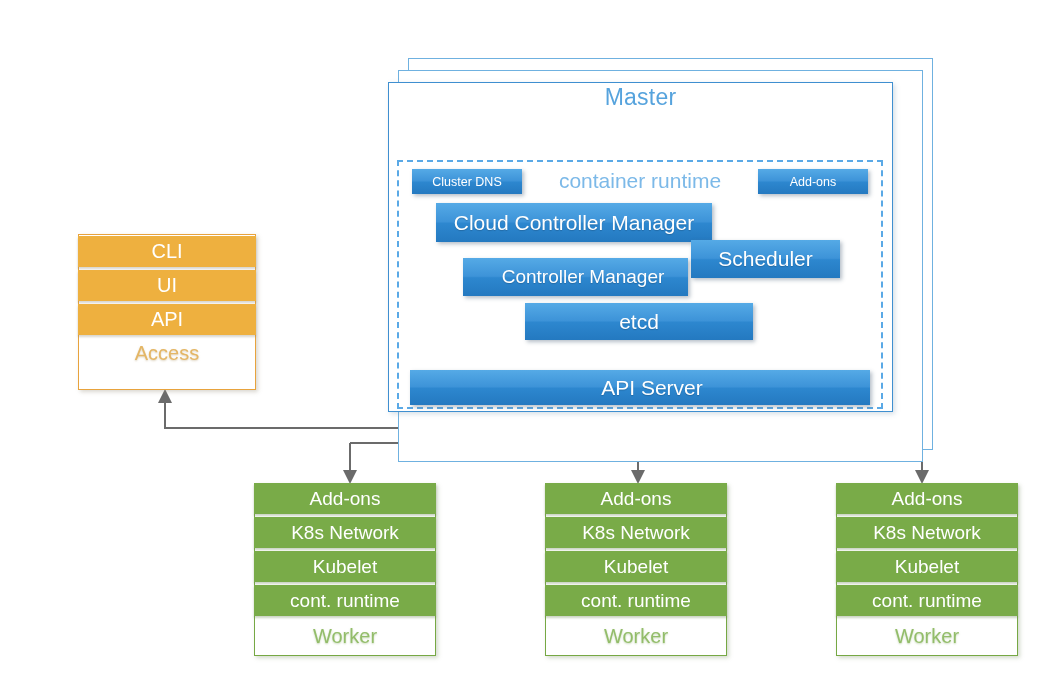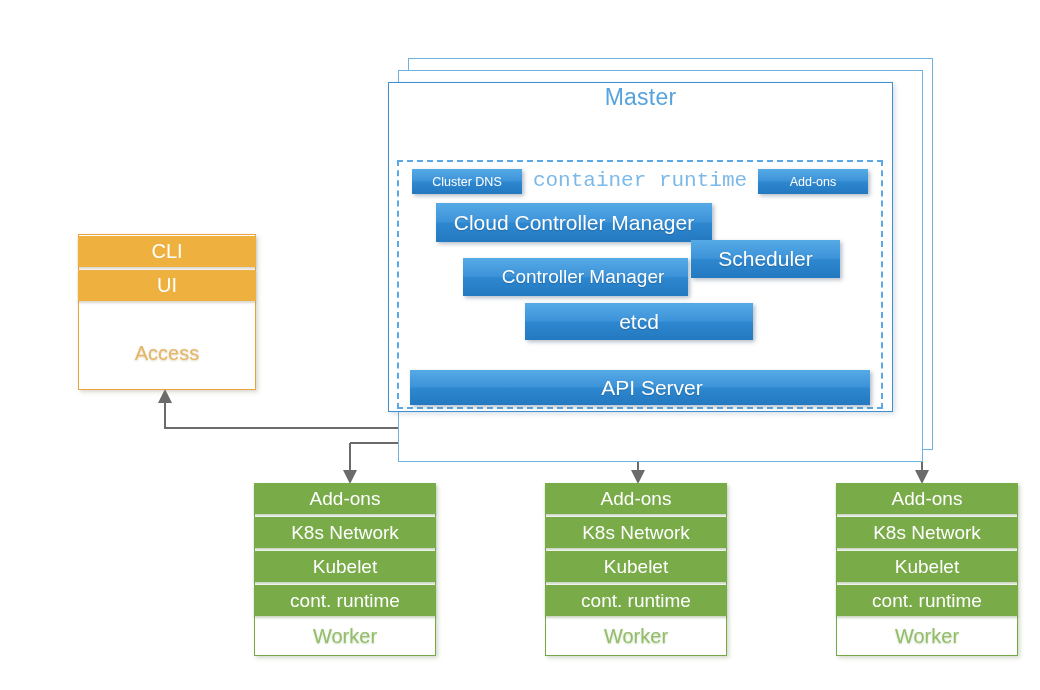"container runtime" .runtime-title { font-family: Liberation Mono, monospace -> none }
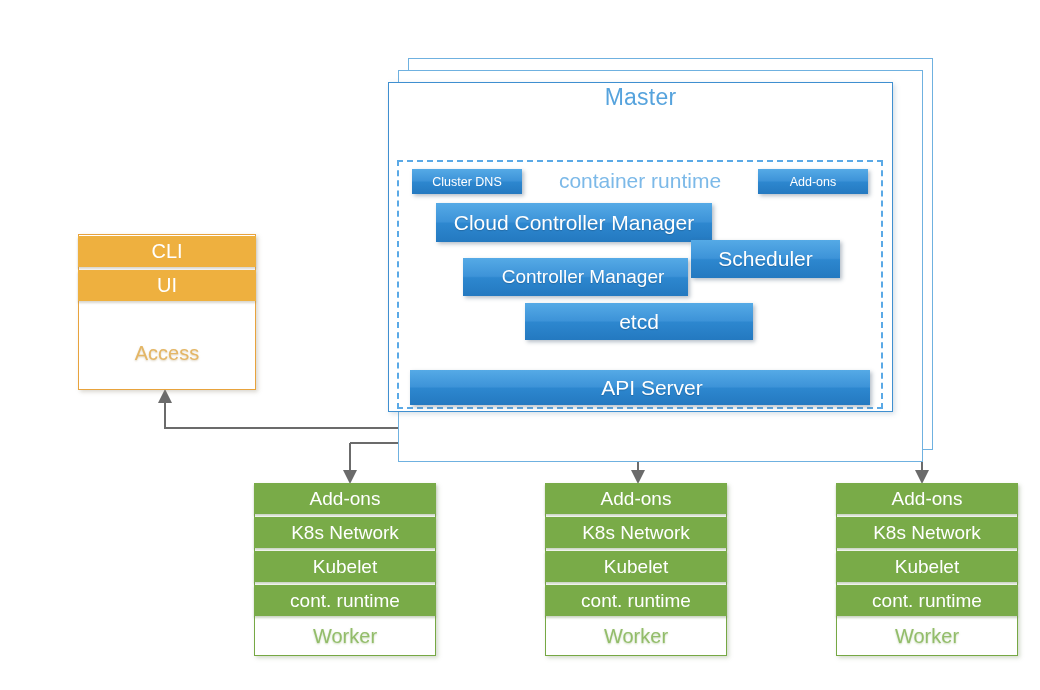"API" div.orange-bar { html: none -> <div>API</div> }
